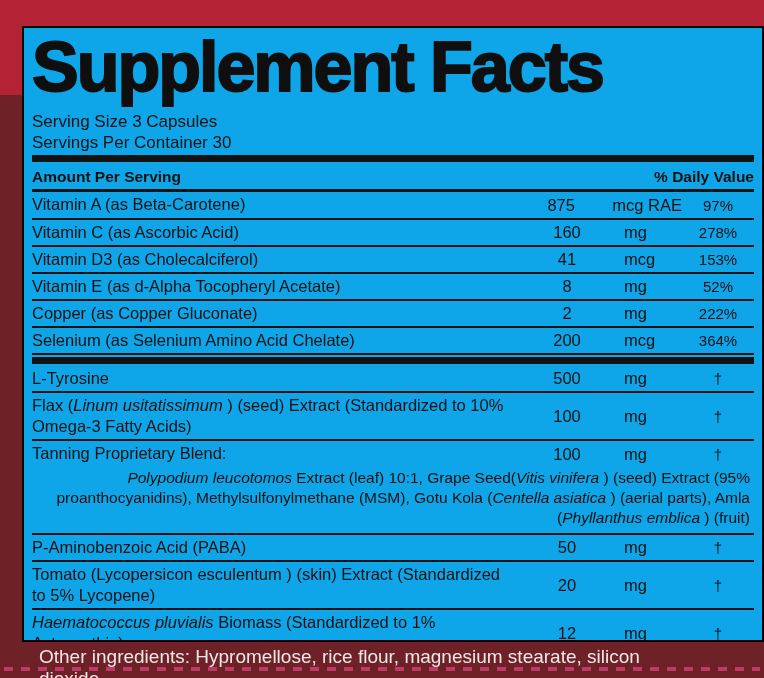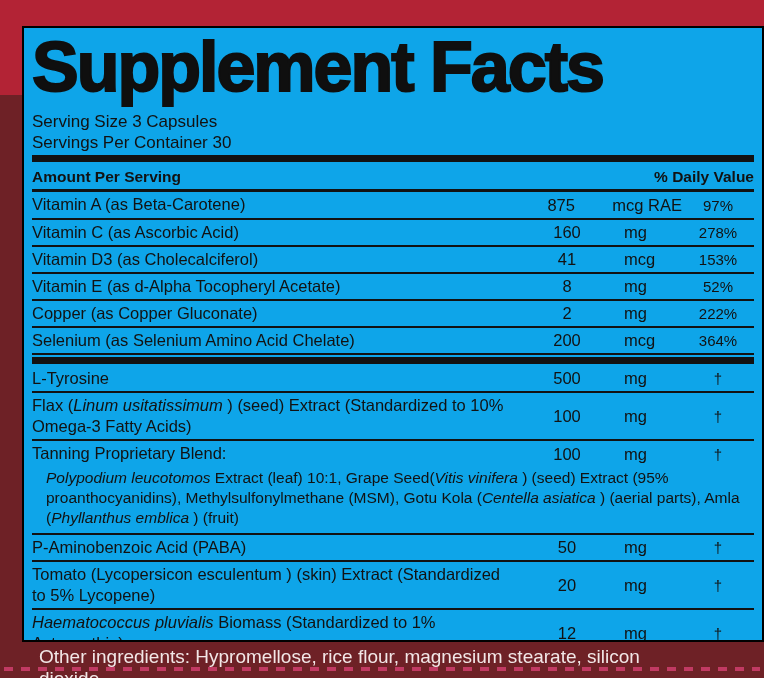"Polypodium leucotomos Extract (leaf)" .sub { text-align: none -> right }
